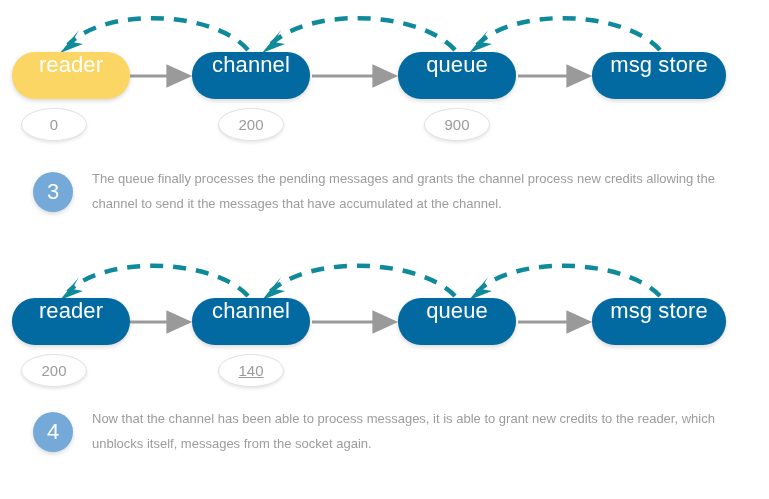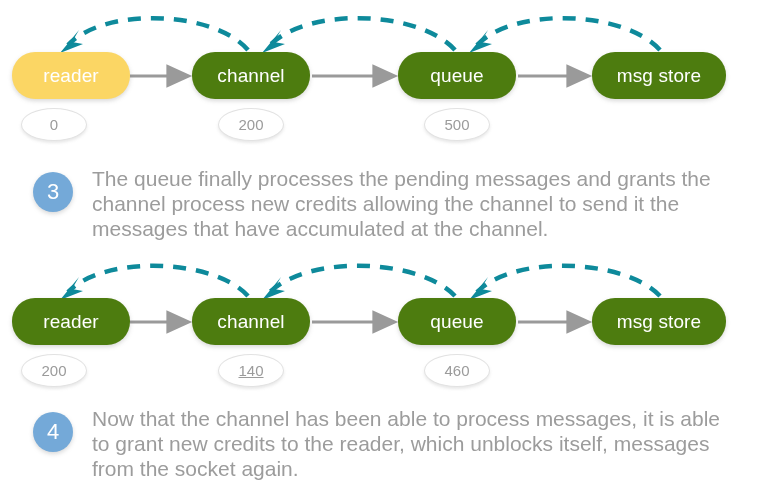"reader" .node { align-items: center -> flex-start; font-size: 19px -> 22px }
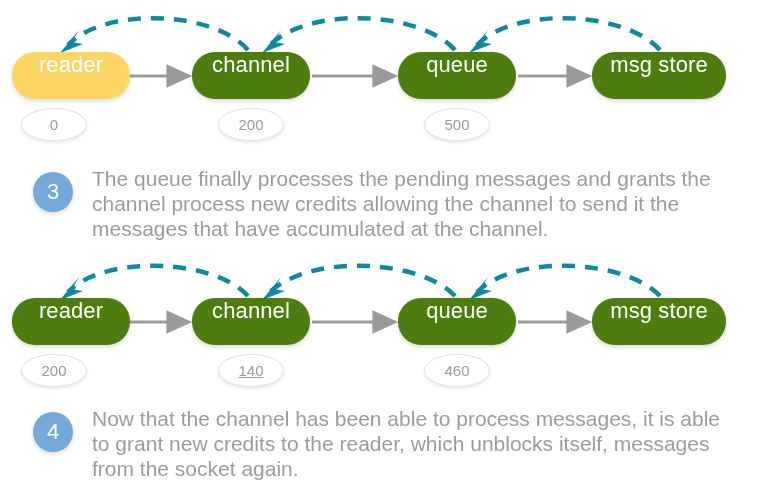"channel" .node.green { background: #4d7c0f -> #0369a1 }
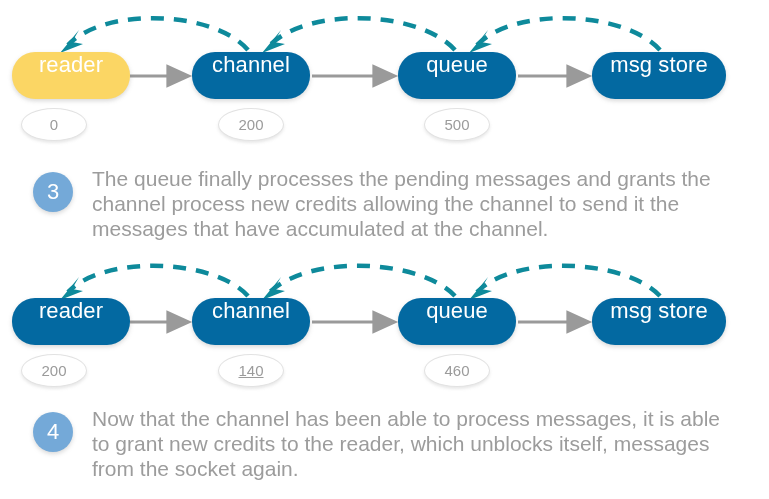"500" span { text: 500 -> 900 }
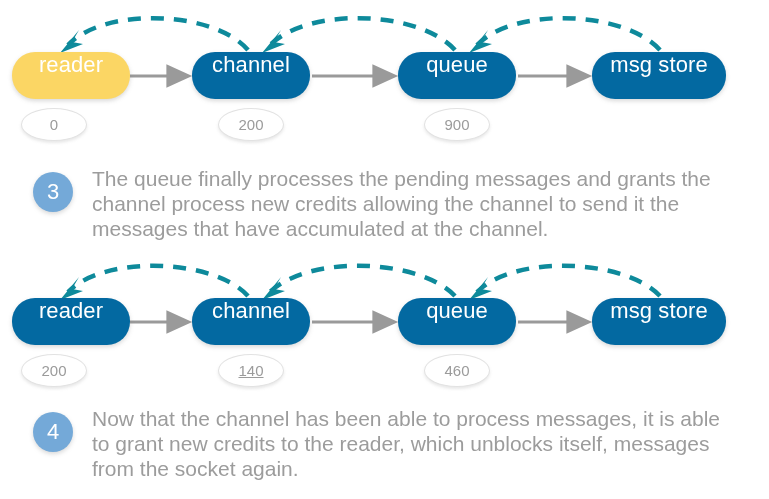"The queue finally processes the" .step-text { font-size: 21px -> 13px }
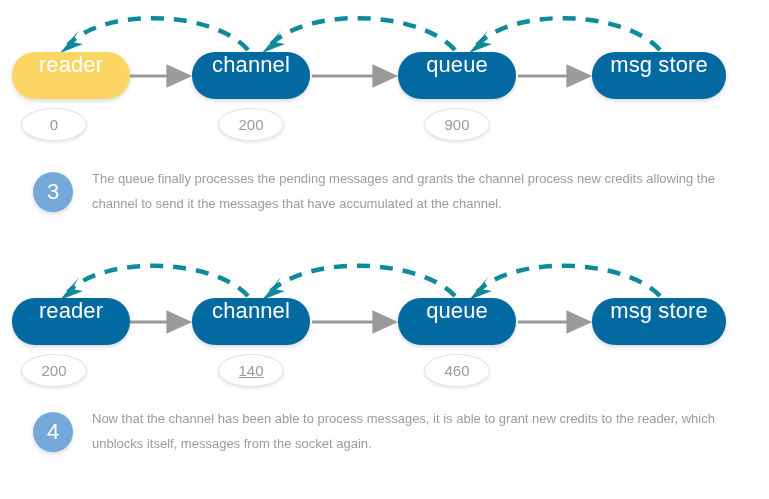"460" div.credit-badge { html: <div> <span>460</span> </div> -> none }
